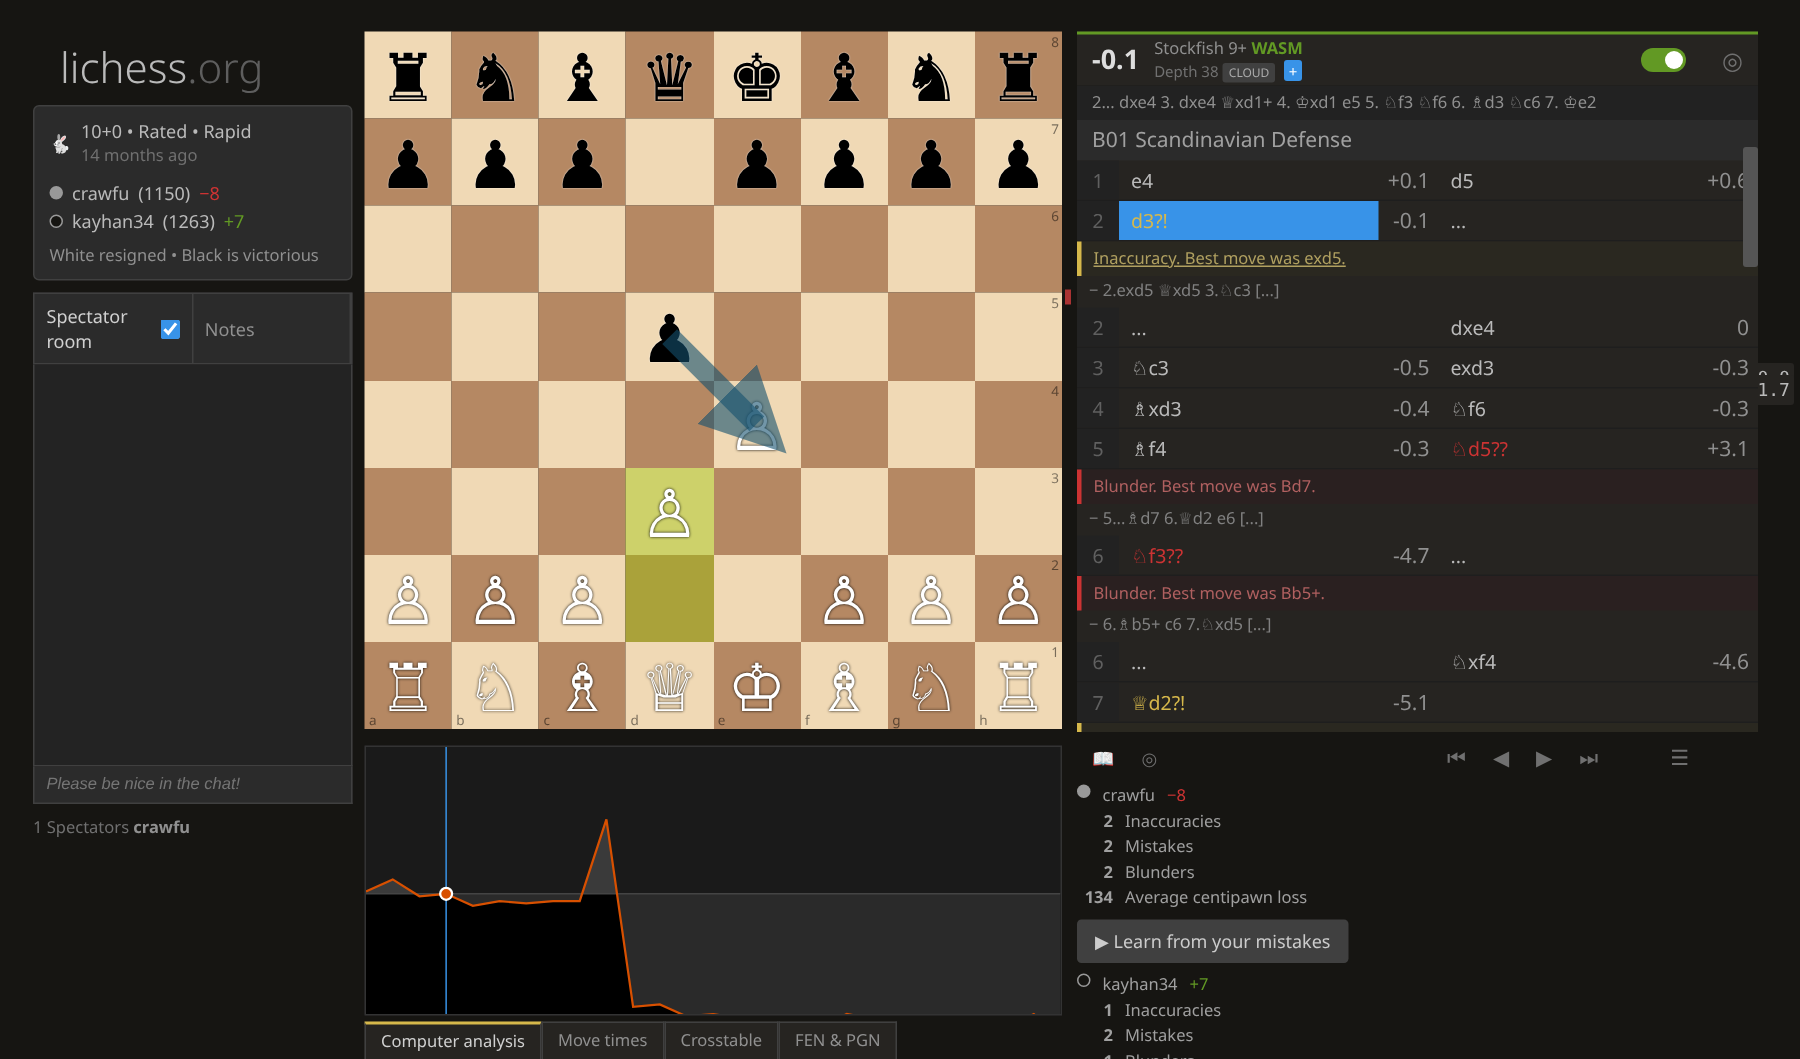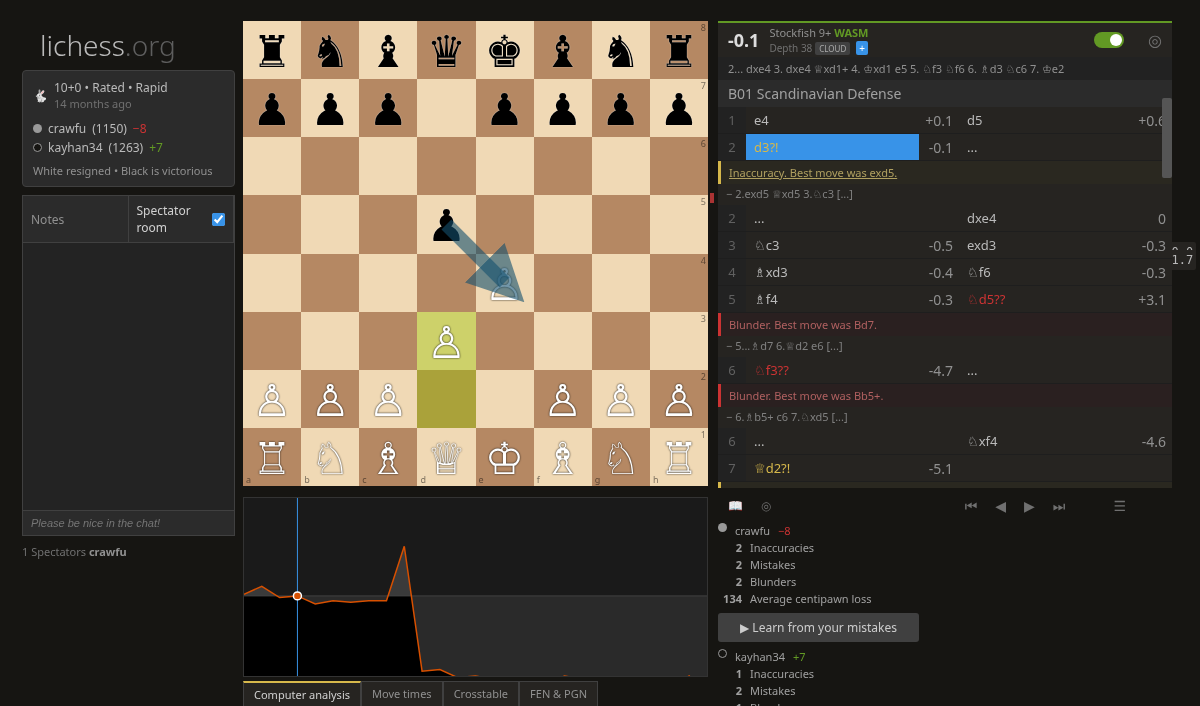"Notes" div.chat-tab { order: before "Spectator room" -> after "Spectator room" }
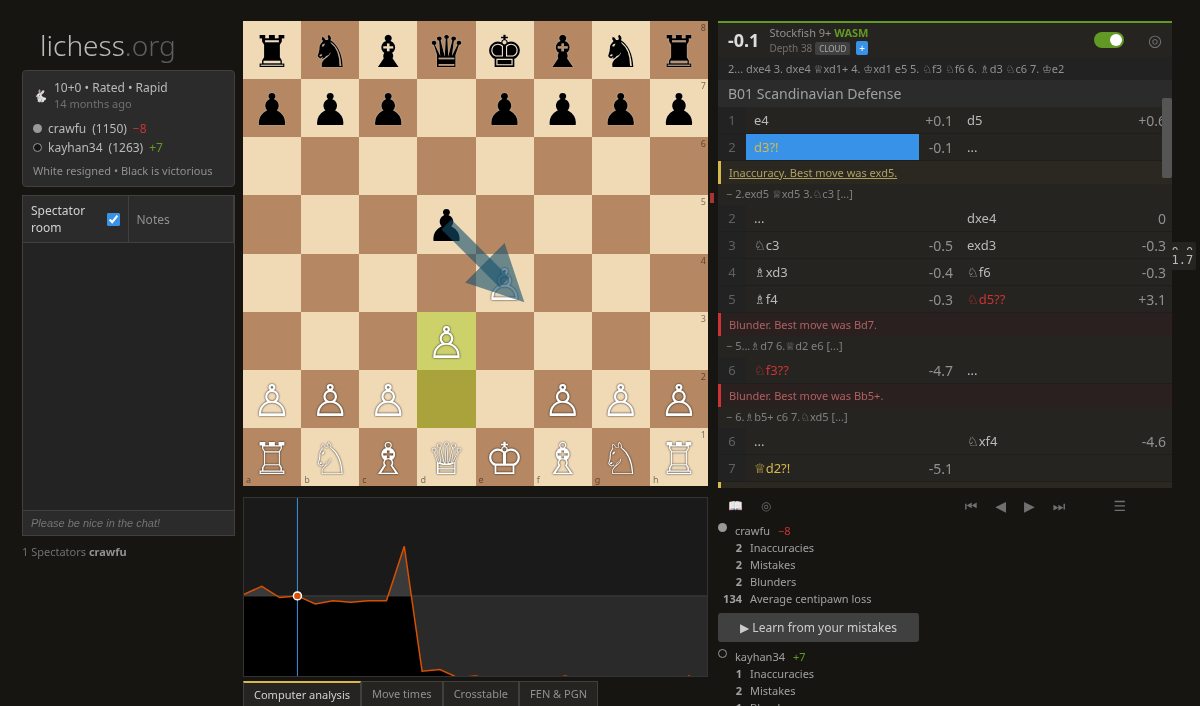"▶ Learn from your mistakes" .learn-btn { padding: 6px 22px -> 6px 12px }
